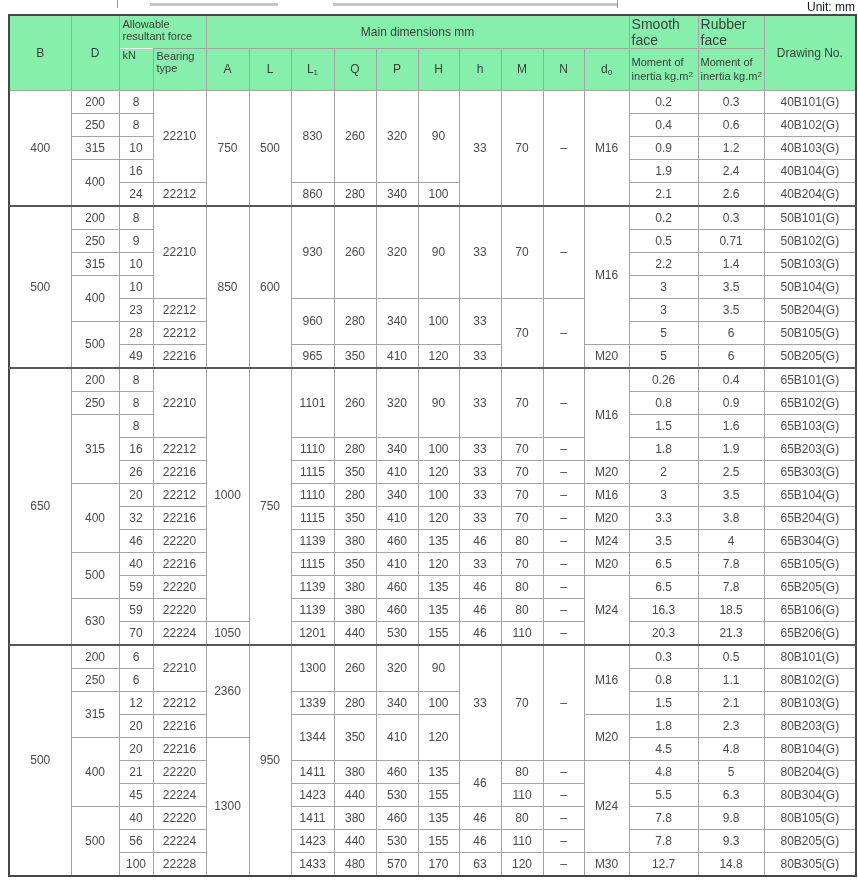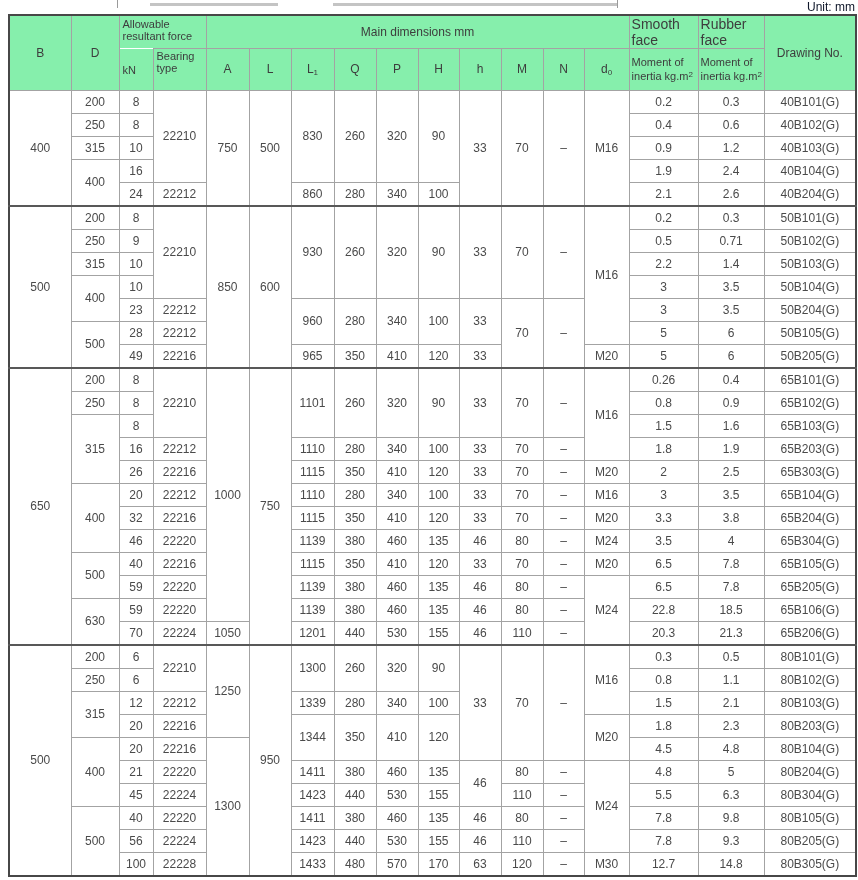"kN" th.kn { padding: 15px 0 0 3px -> 0 0 0 3px }
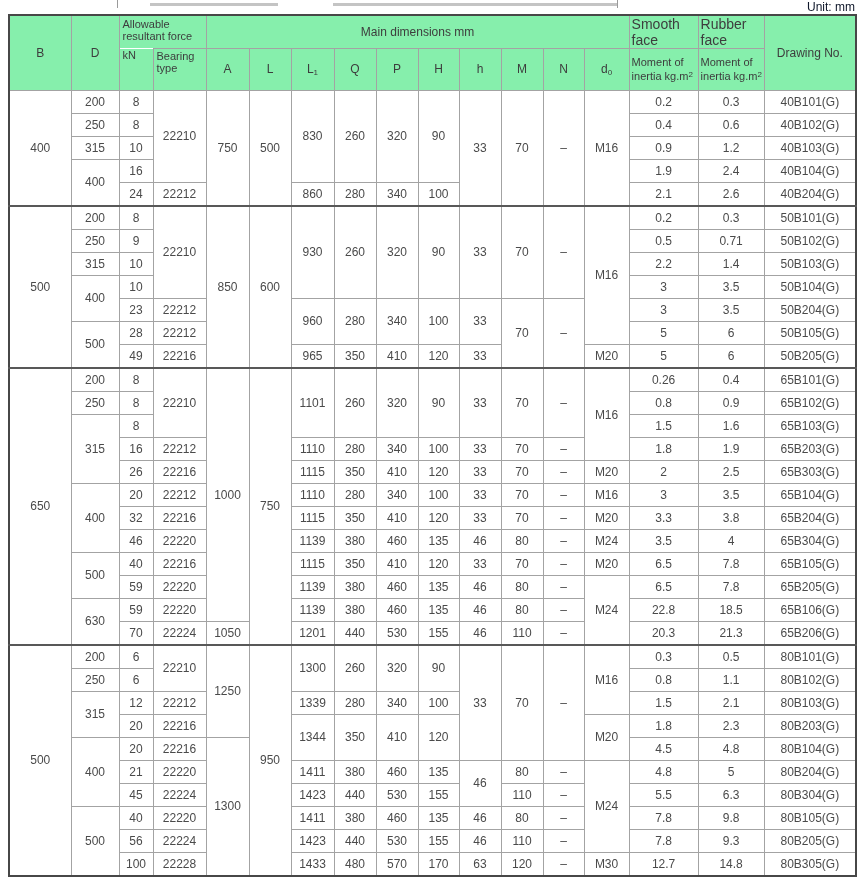"22.8" td { text: 22.8 -> 16.3 }
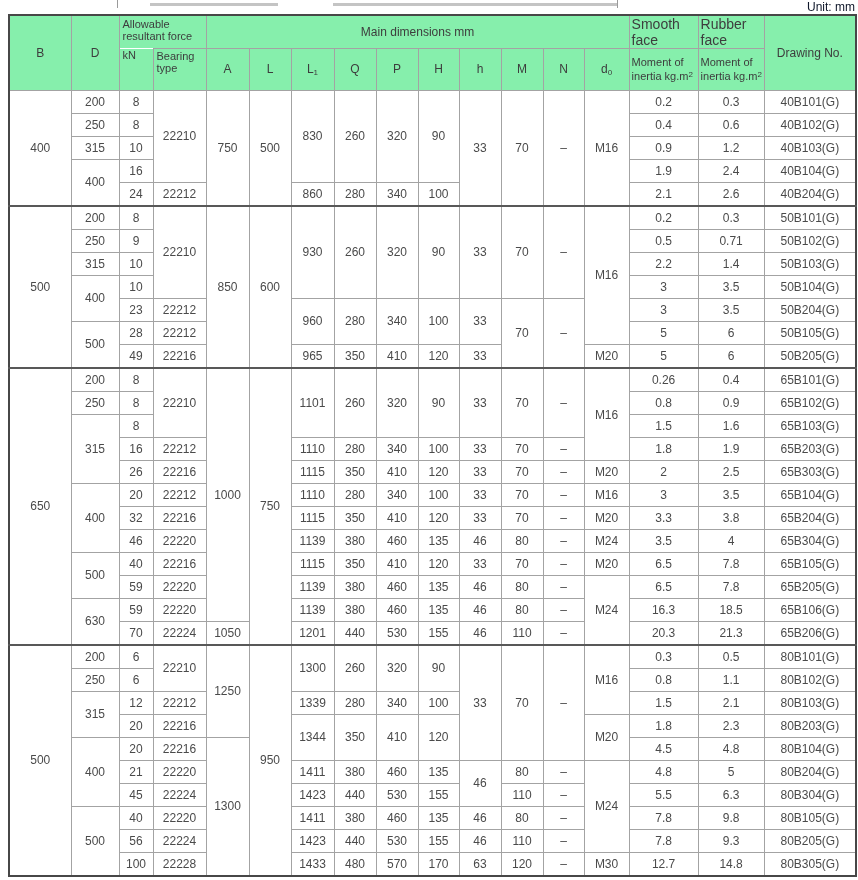"1250" td { text: 1250 -> 2360 }
